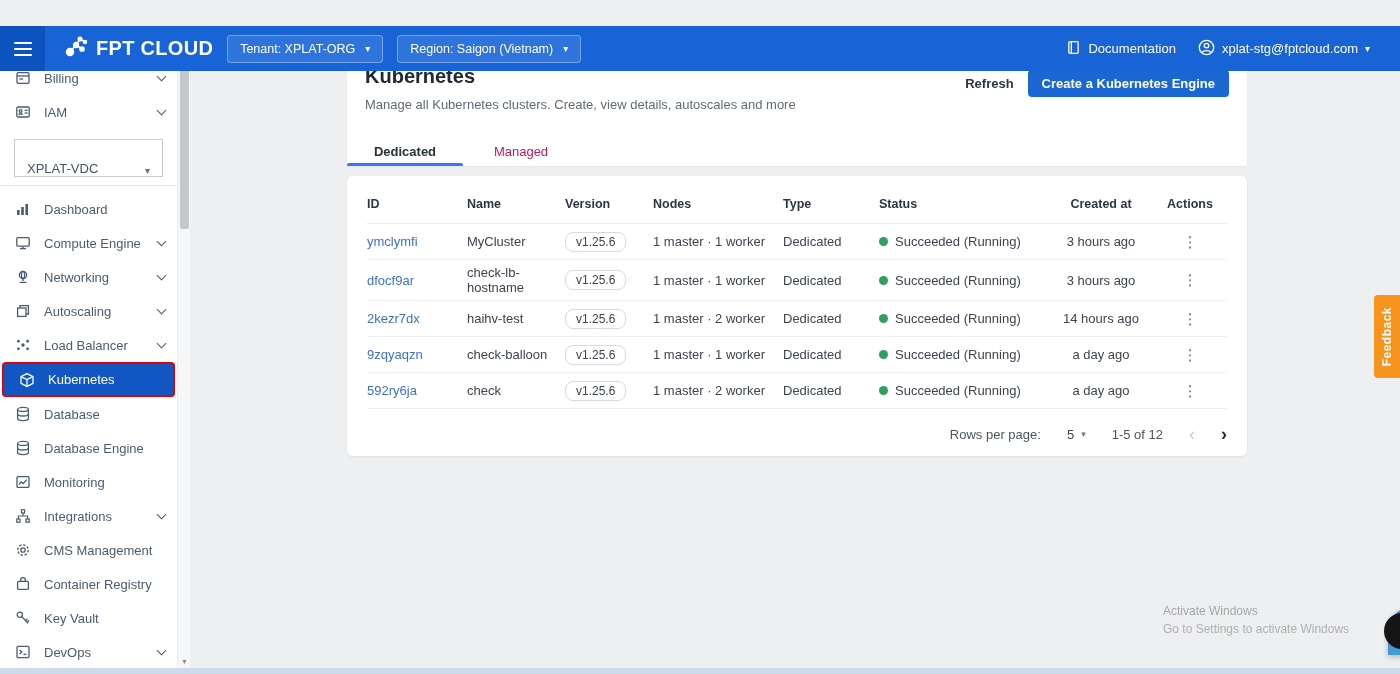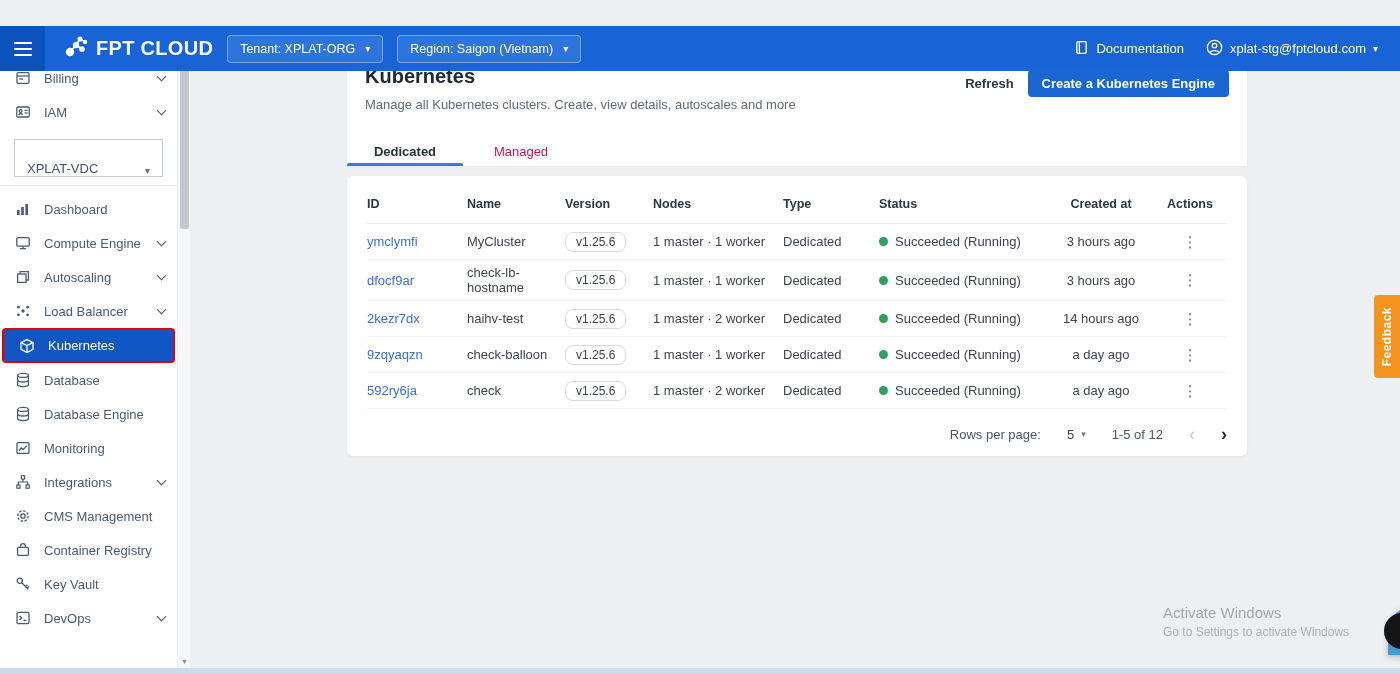"Documentation" .tb-right { padding-right: 22px -> 30px }
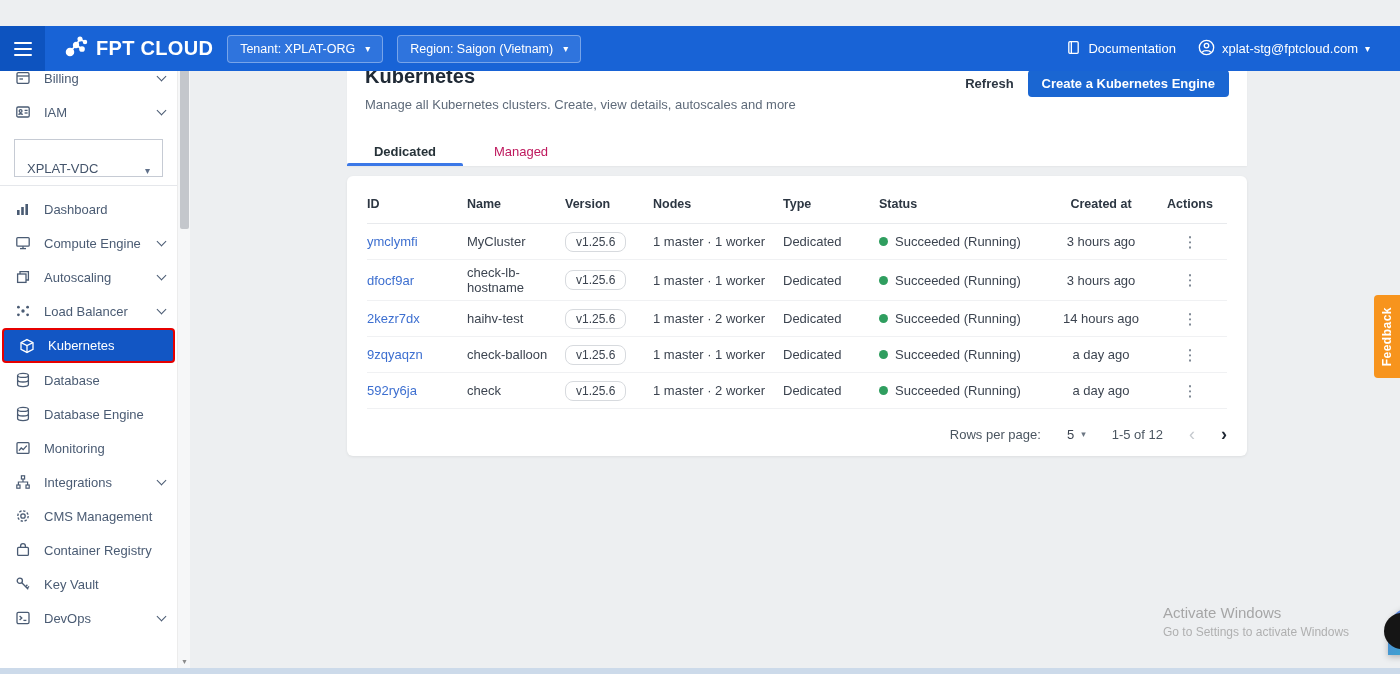"Networking" div.side-item { html: none -> <div> <span> <svg> <circle></circle> <ellipse></ellipse> <line></line> <line></line> </svg> </span> <span>Networking</span> <span></span> </div> }
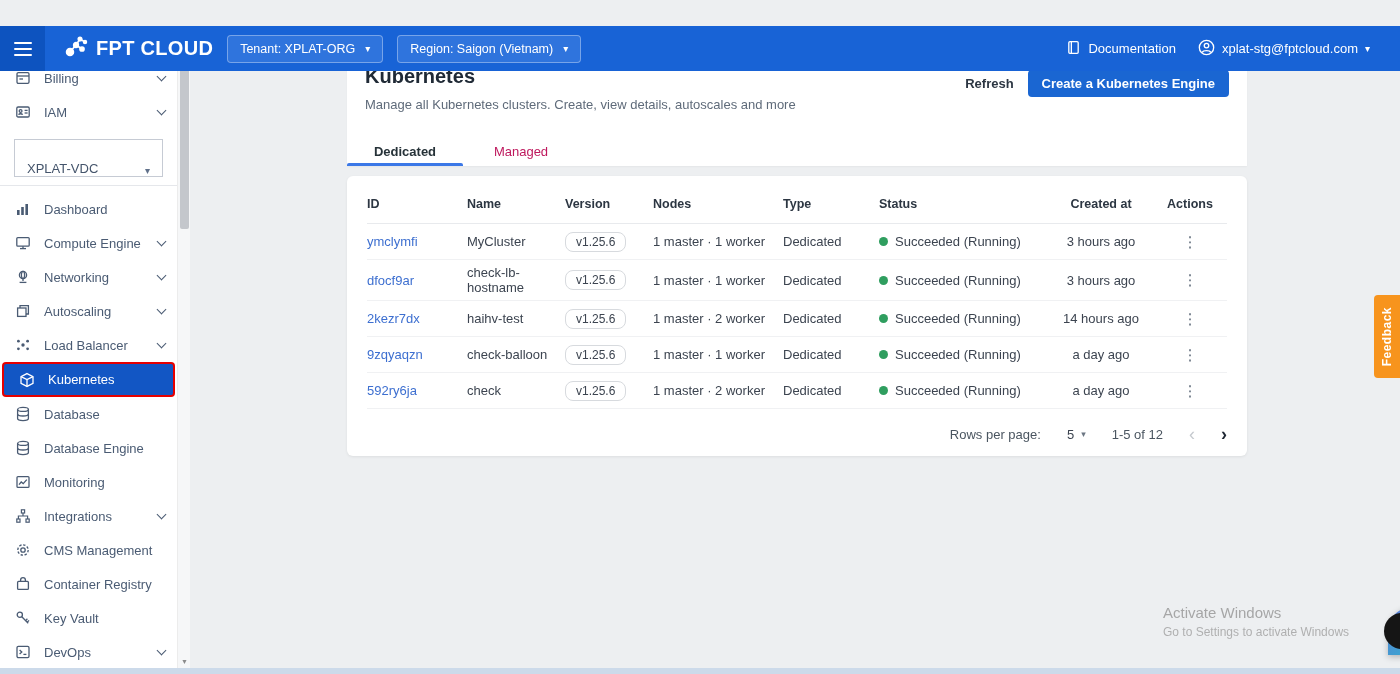"Activate Windows" .watermark .w1 { font-size: 15px -> 12px }
